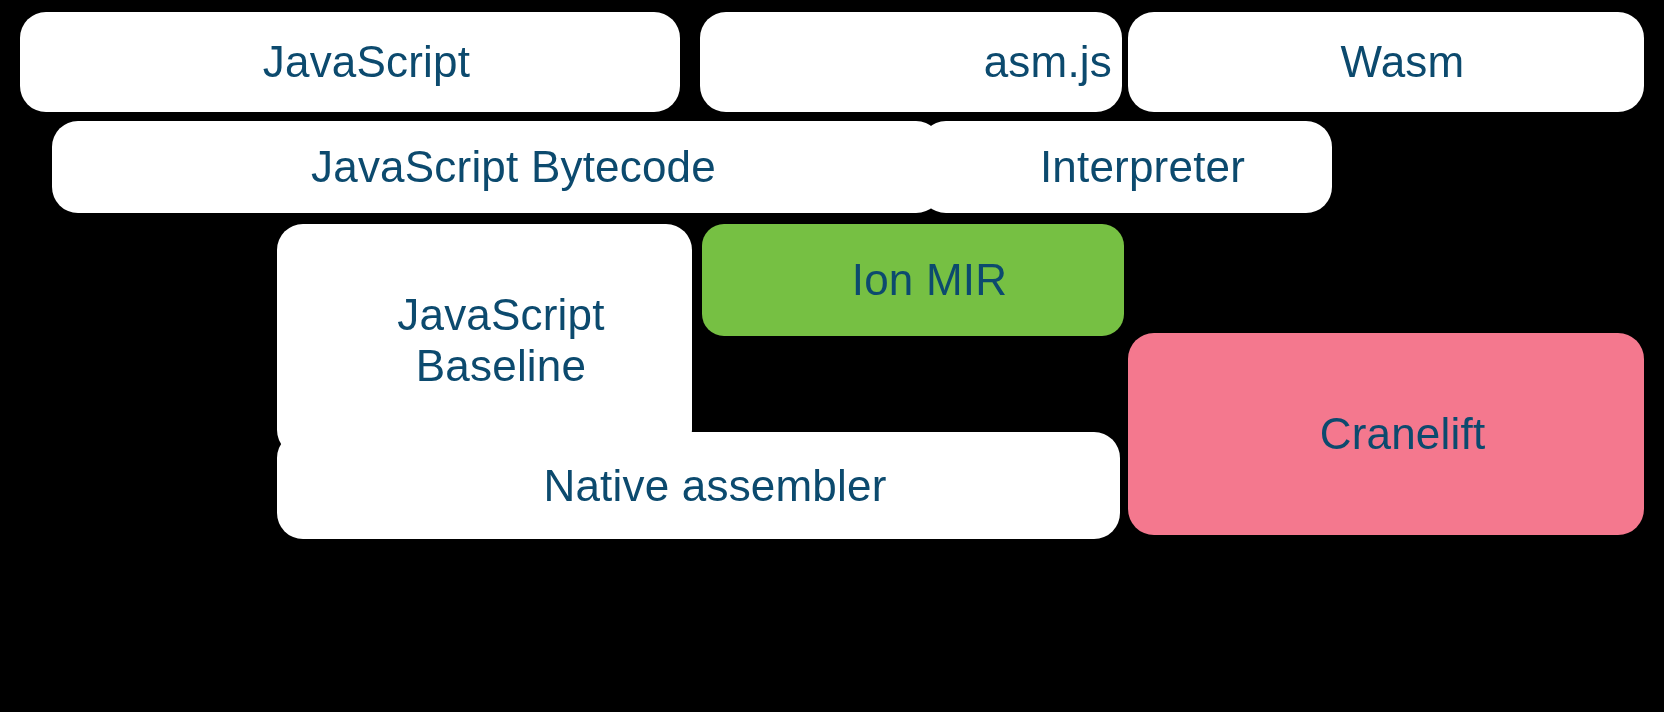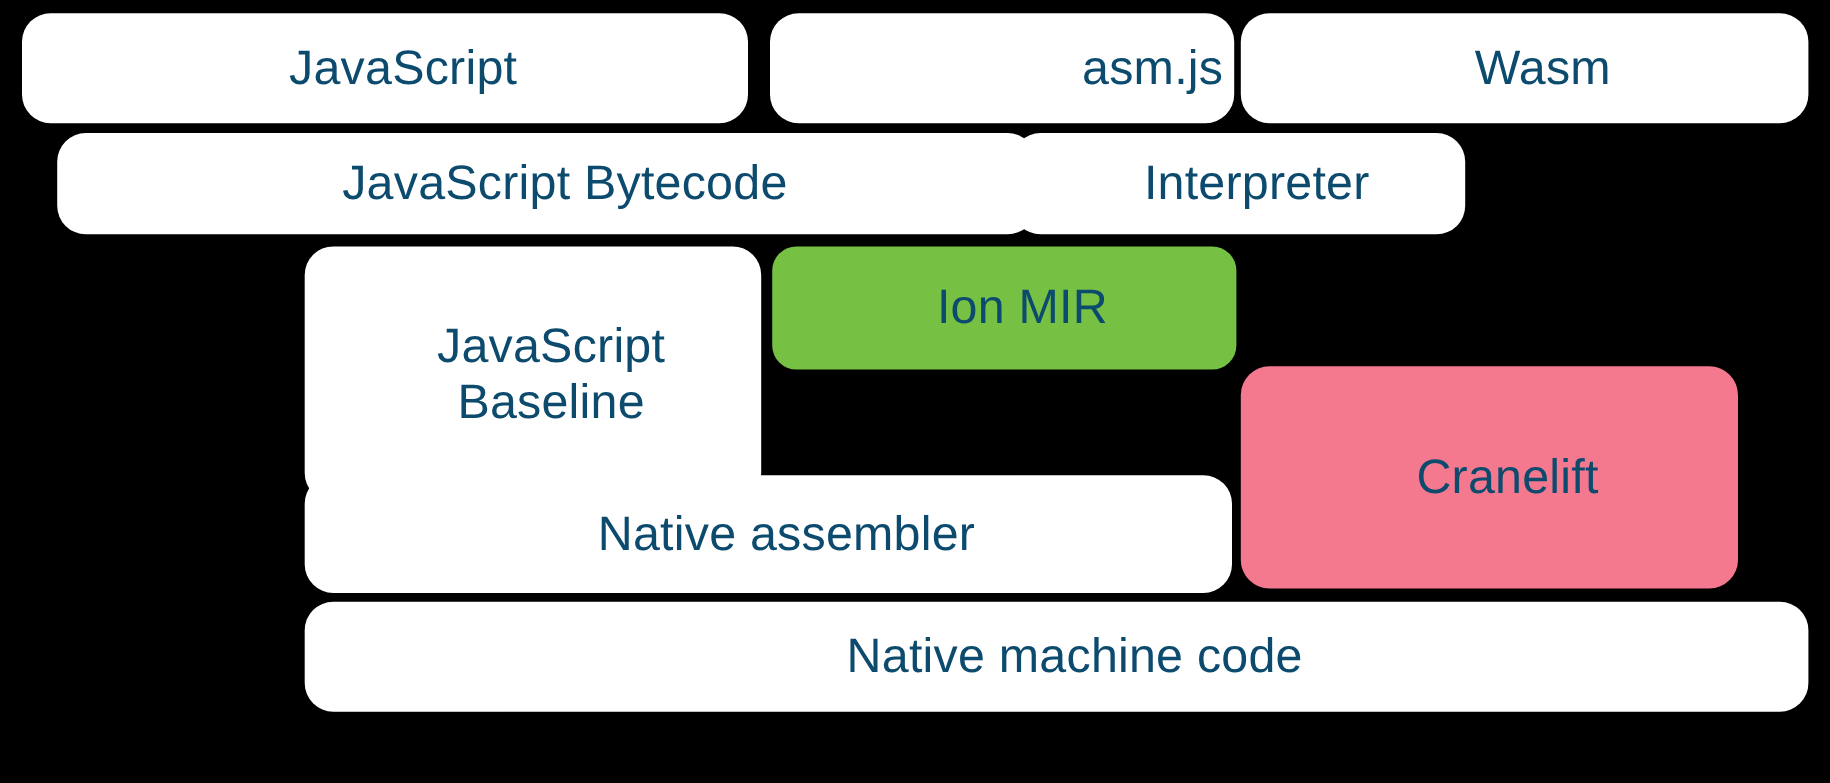"Cranelift" div.node { width: 452px -> 516px }
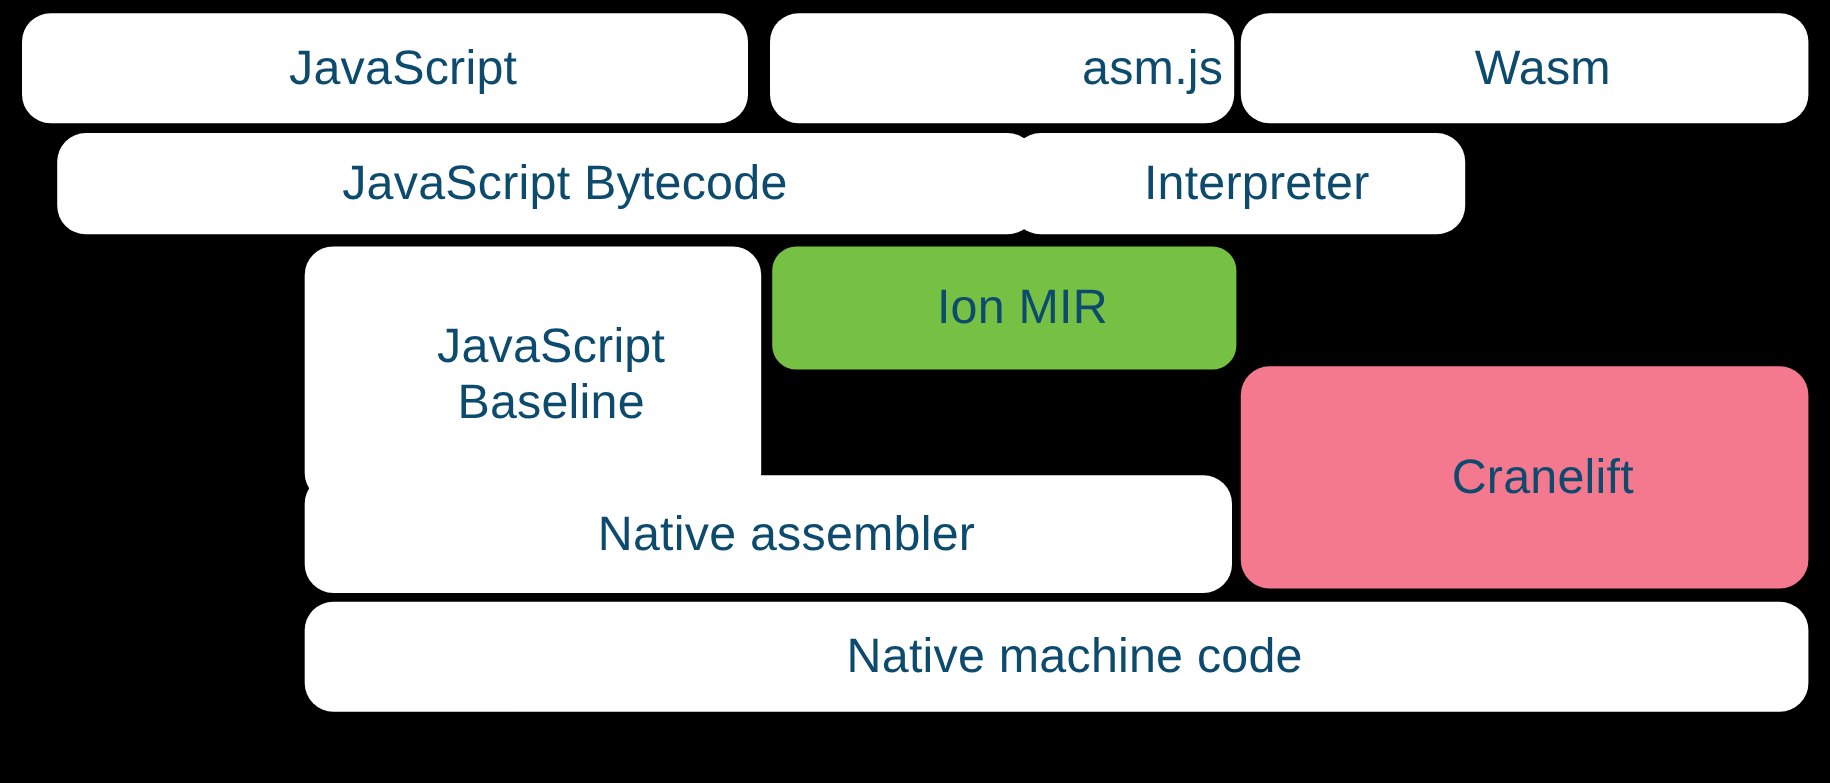"Native machine code" div.node { html: <div> <span>Native machine code</span> </div> -> none }
